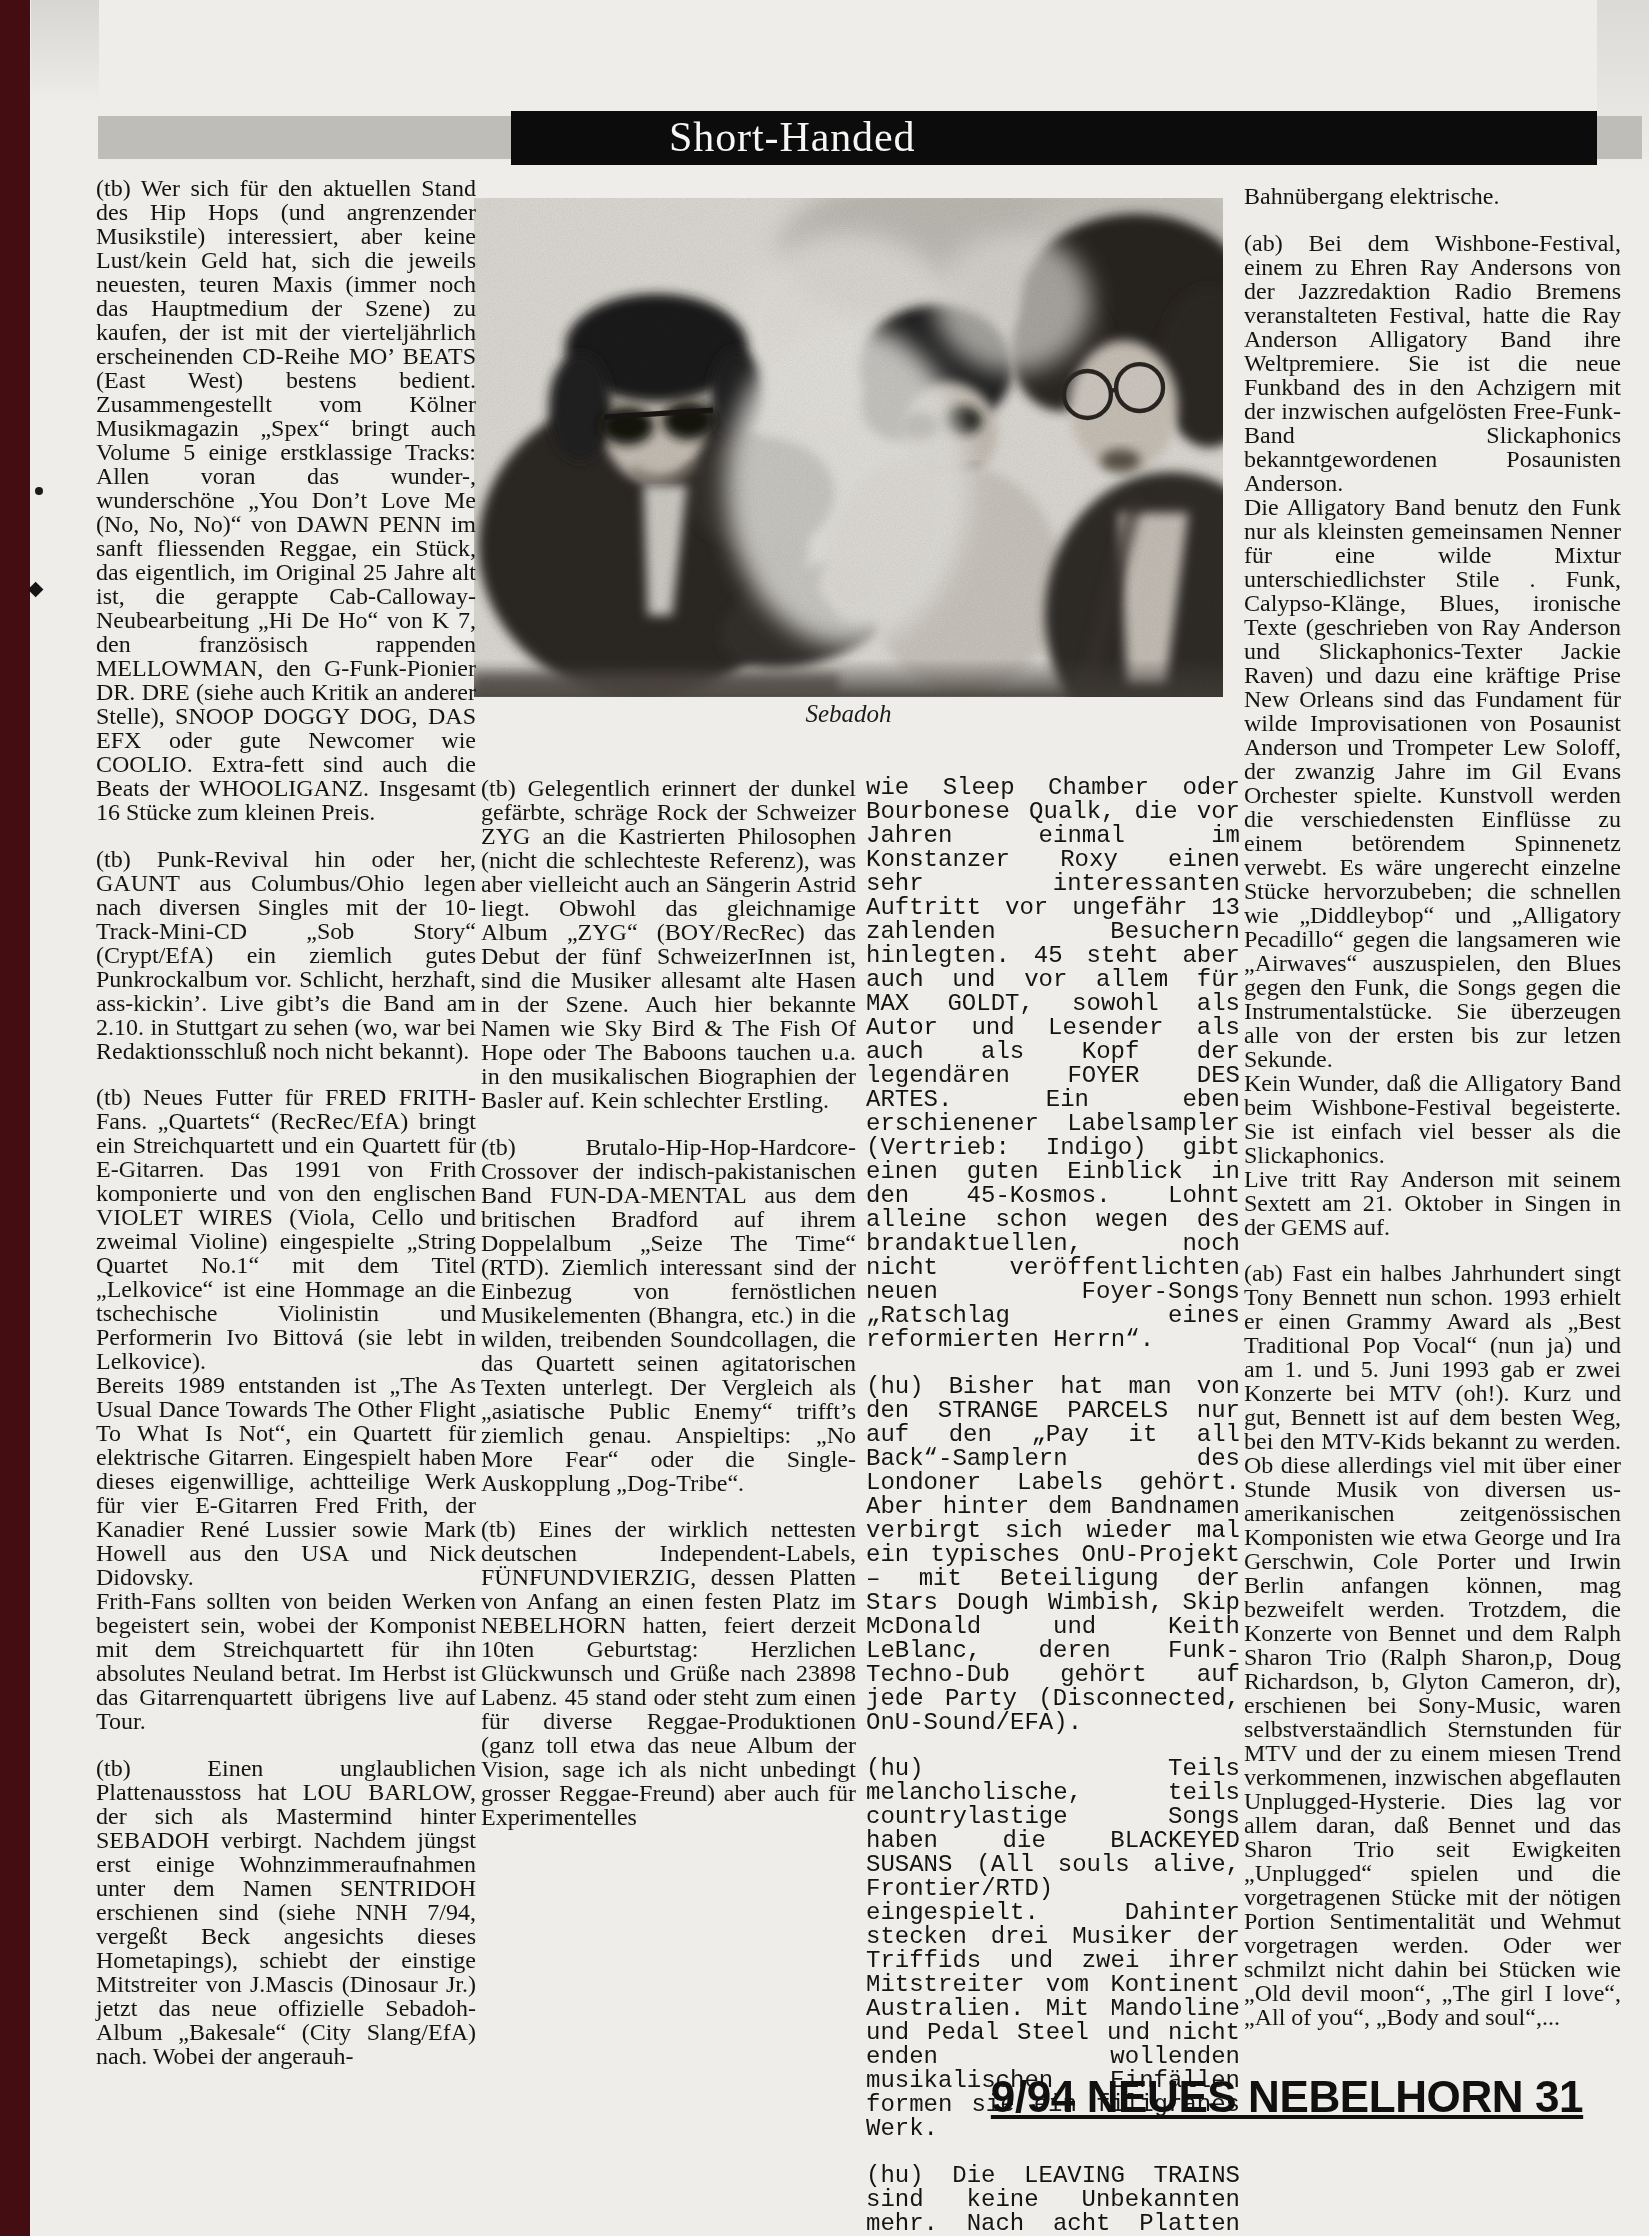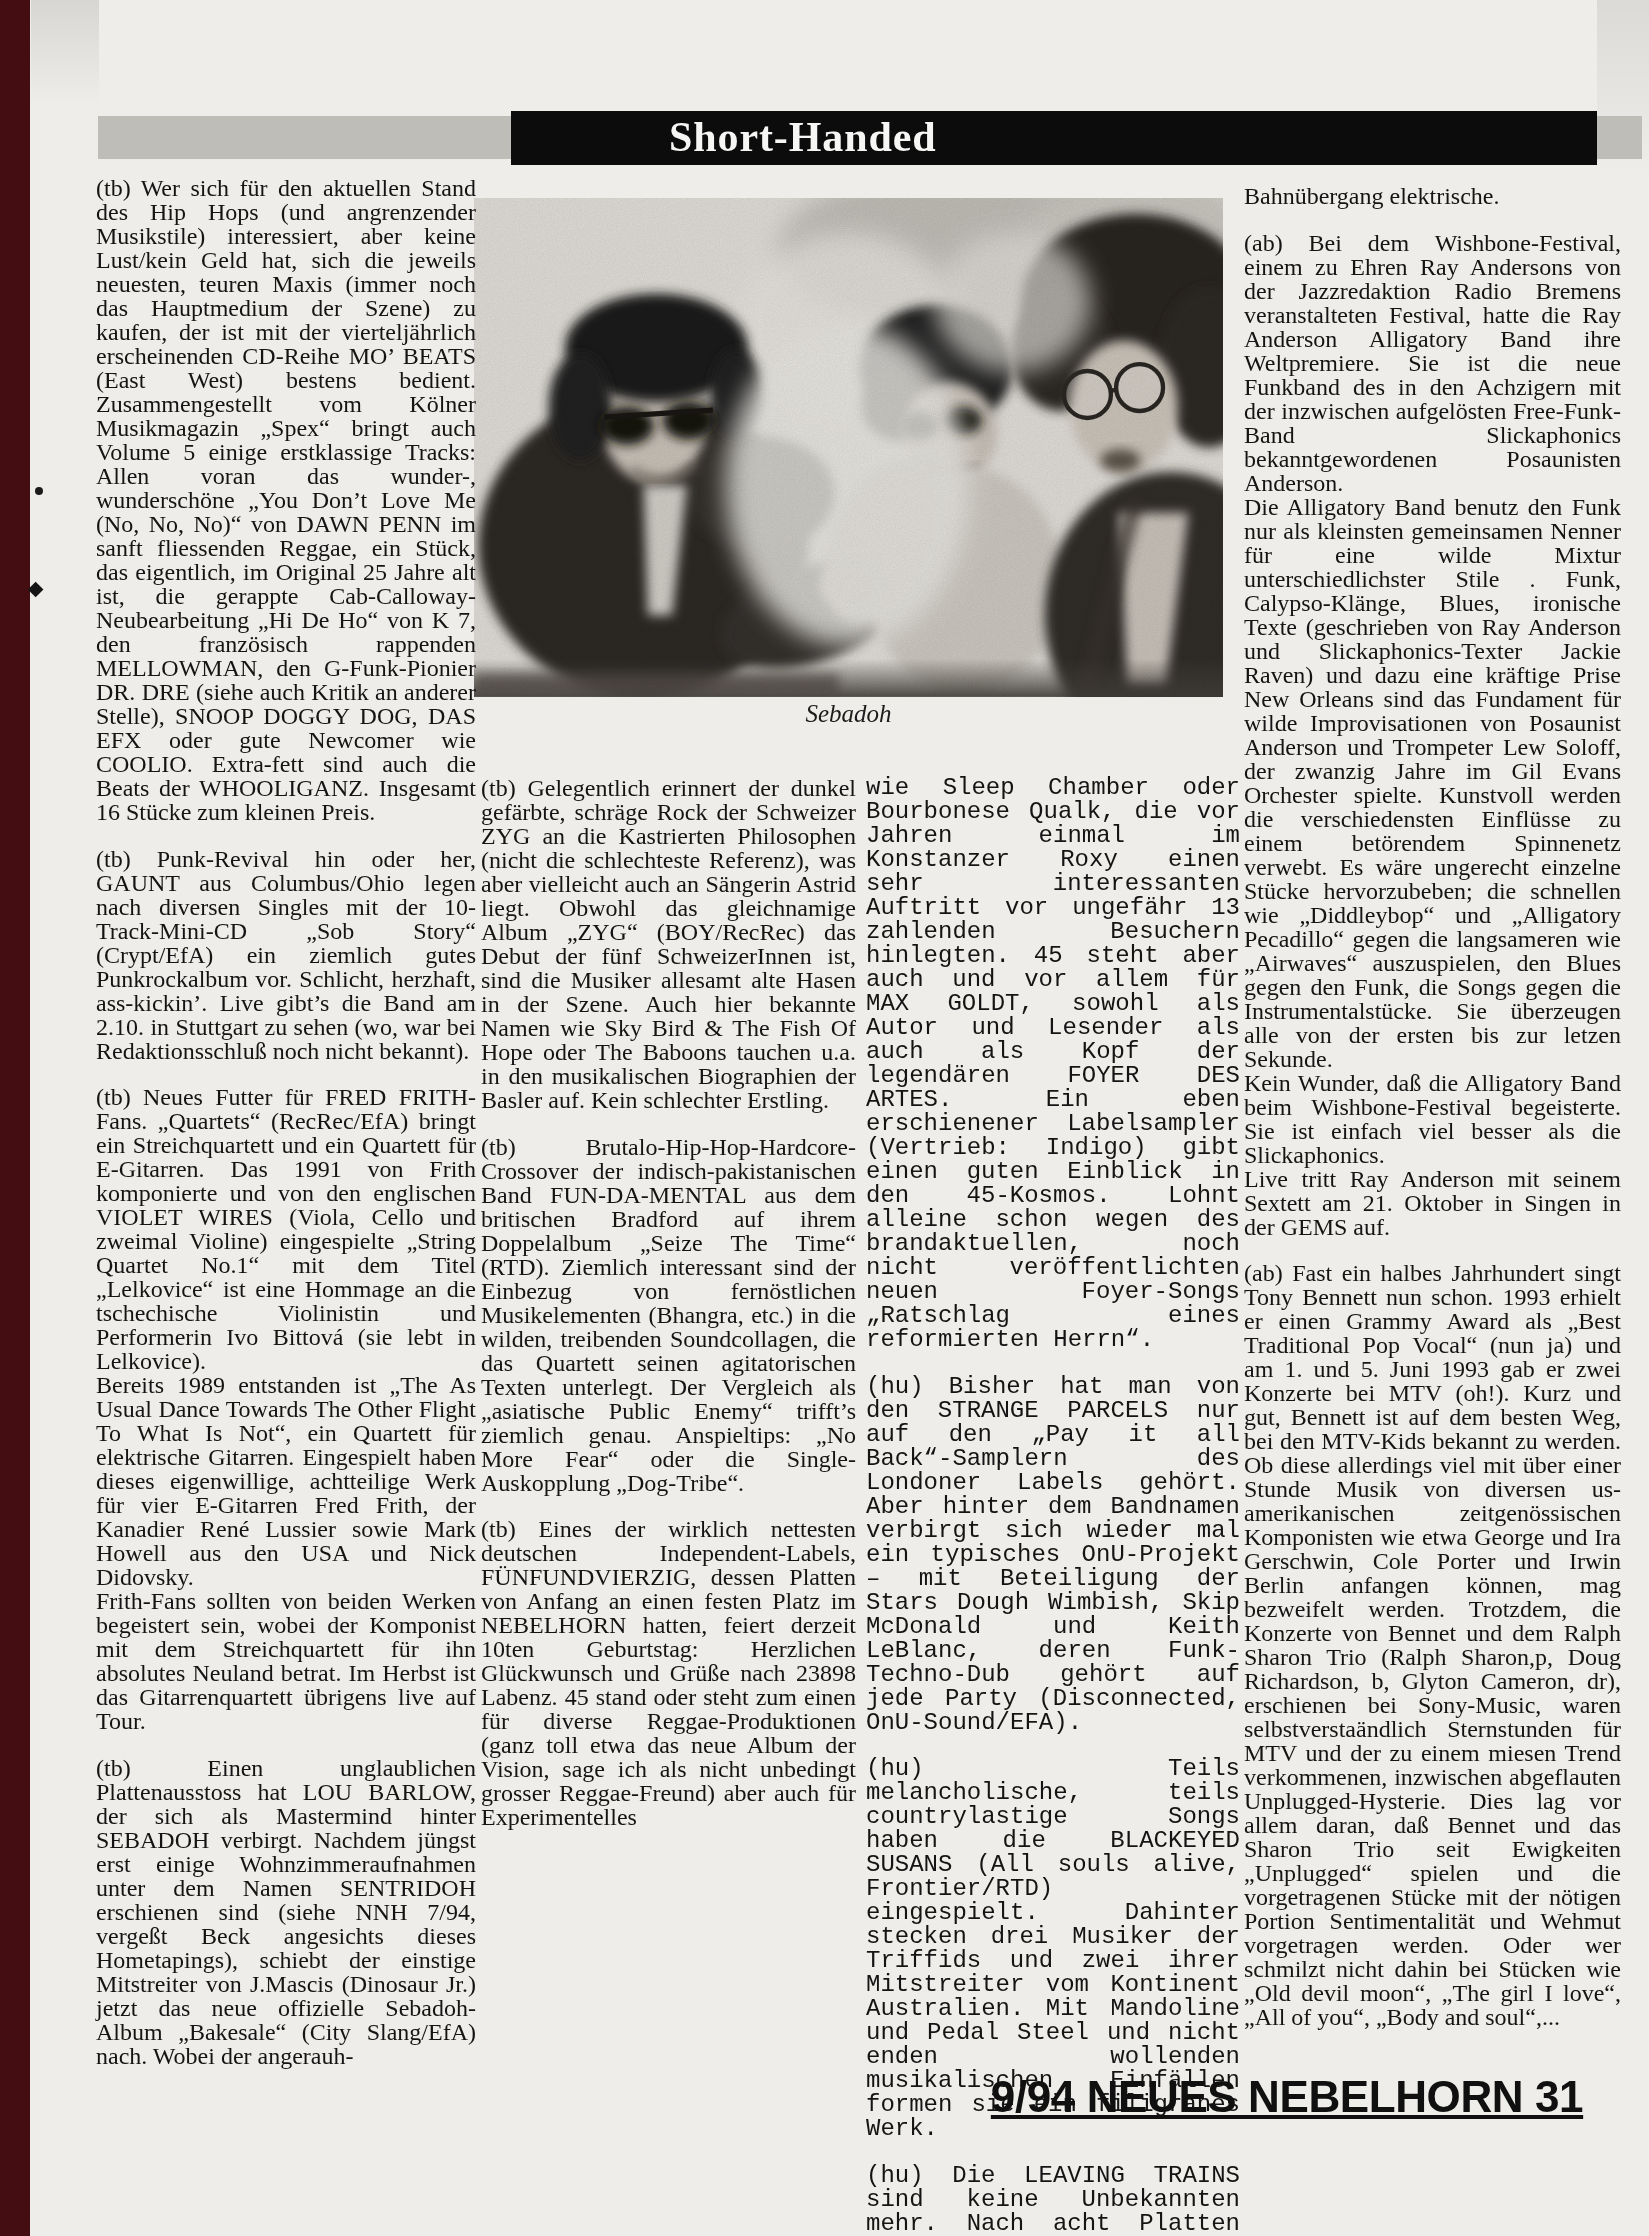"Short-Handed" .header-title { font-weight: bold -> normal }
